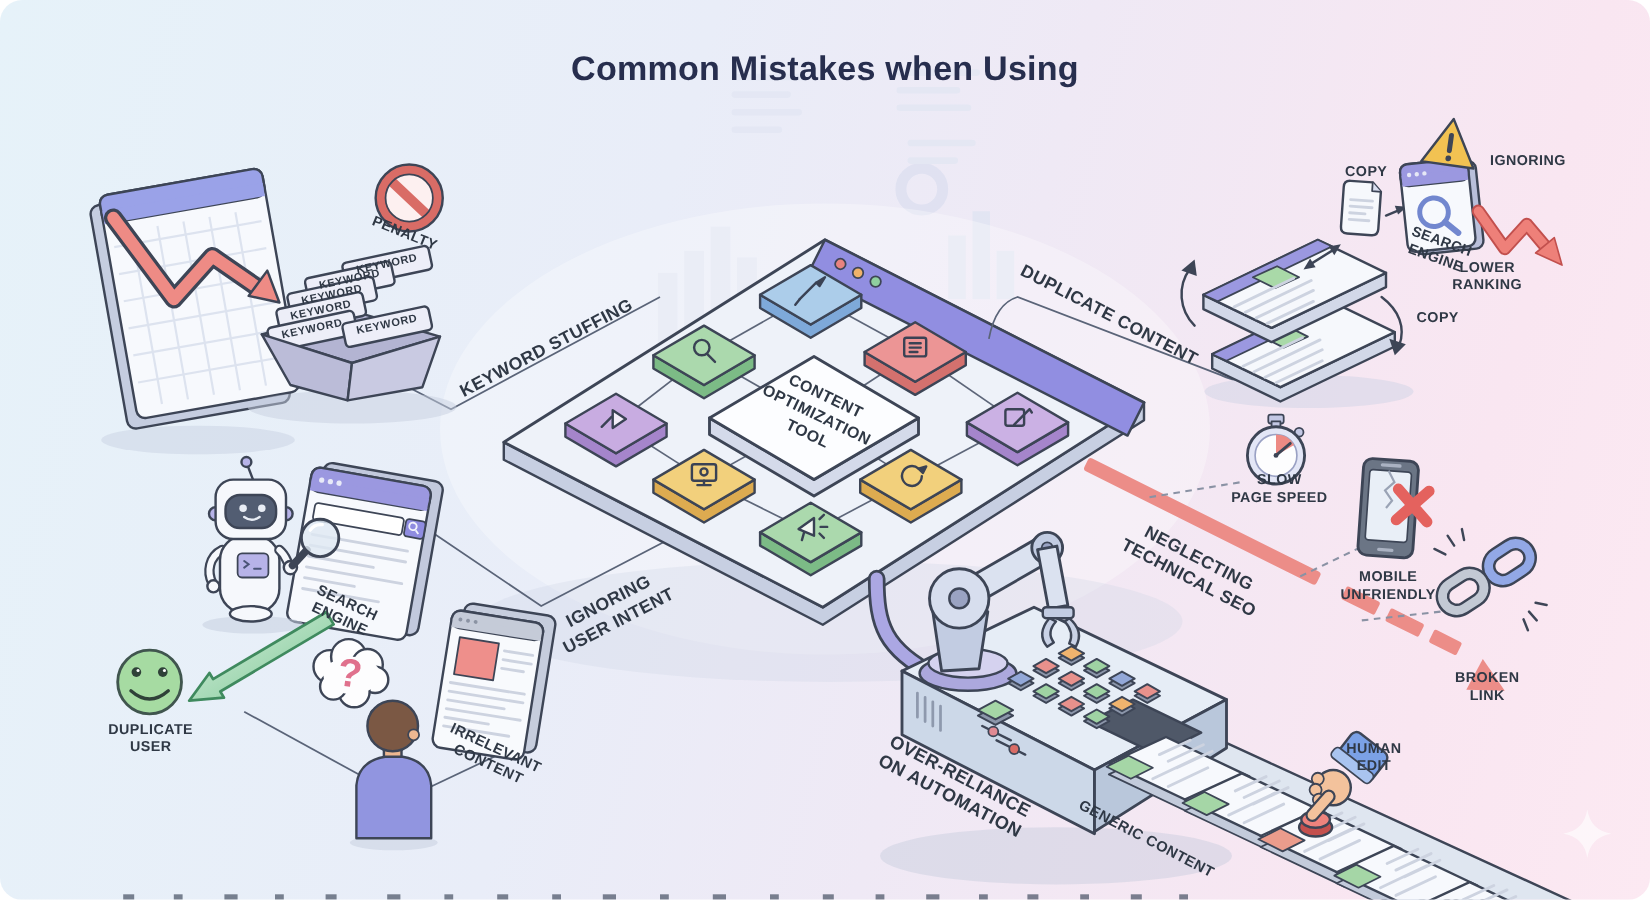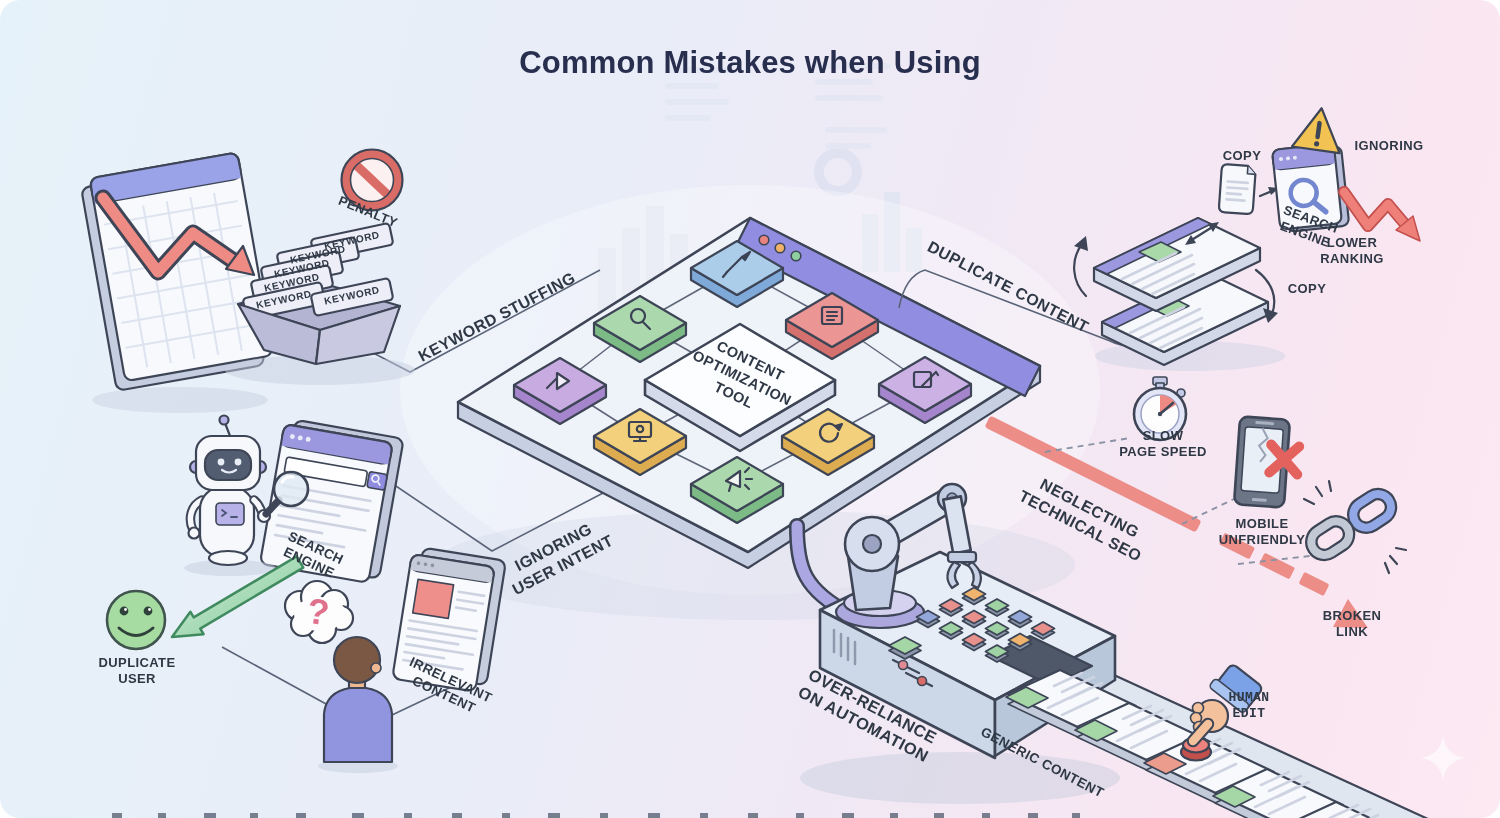"HUMAN" div.lbl { font-family: Liberation Mono, monospace -> none; top: 706px -> 688px }
